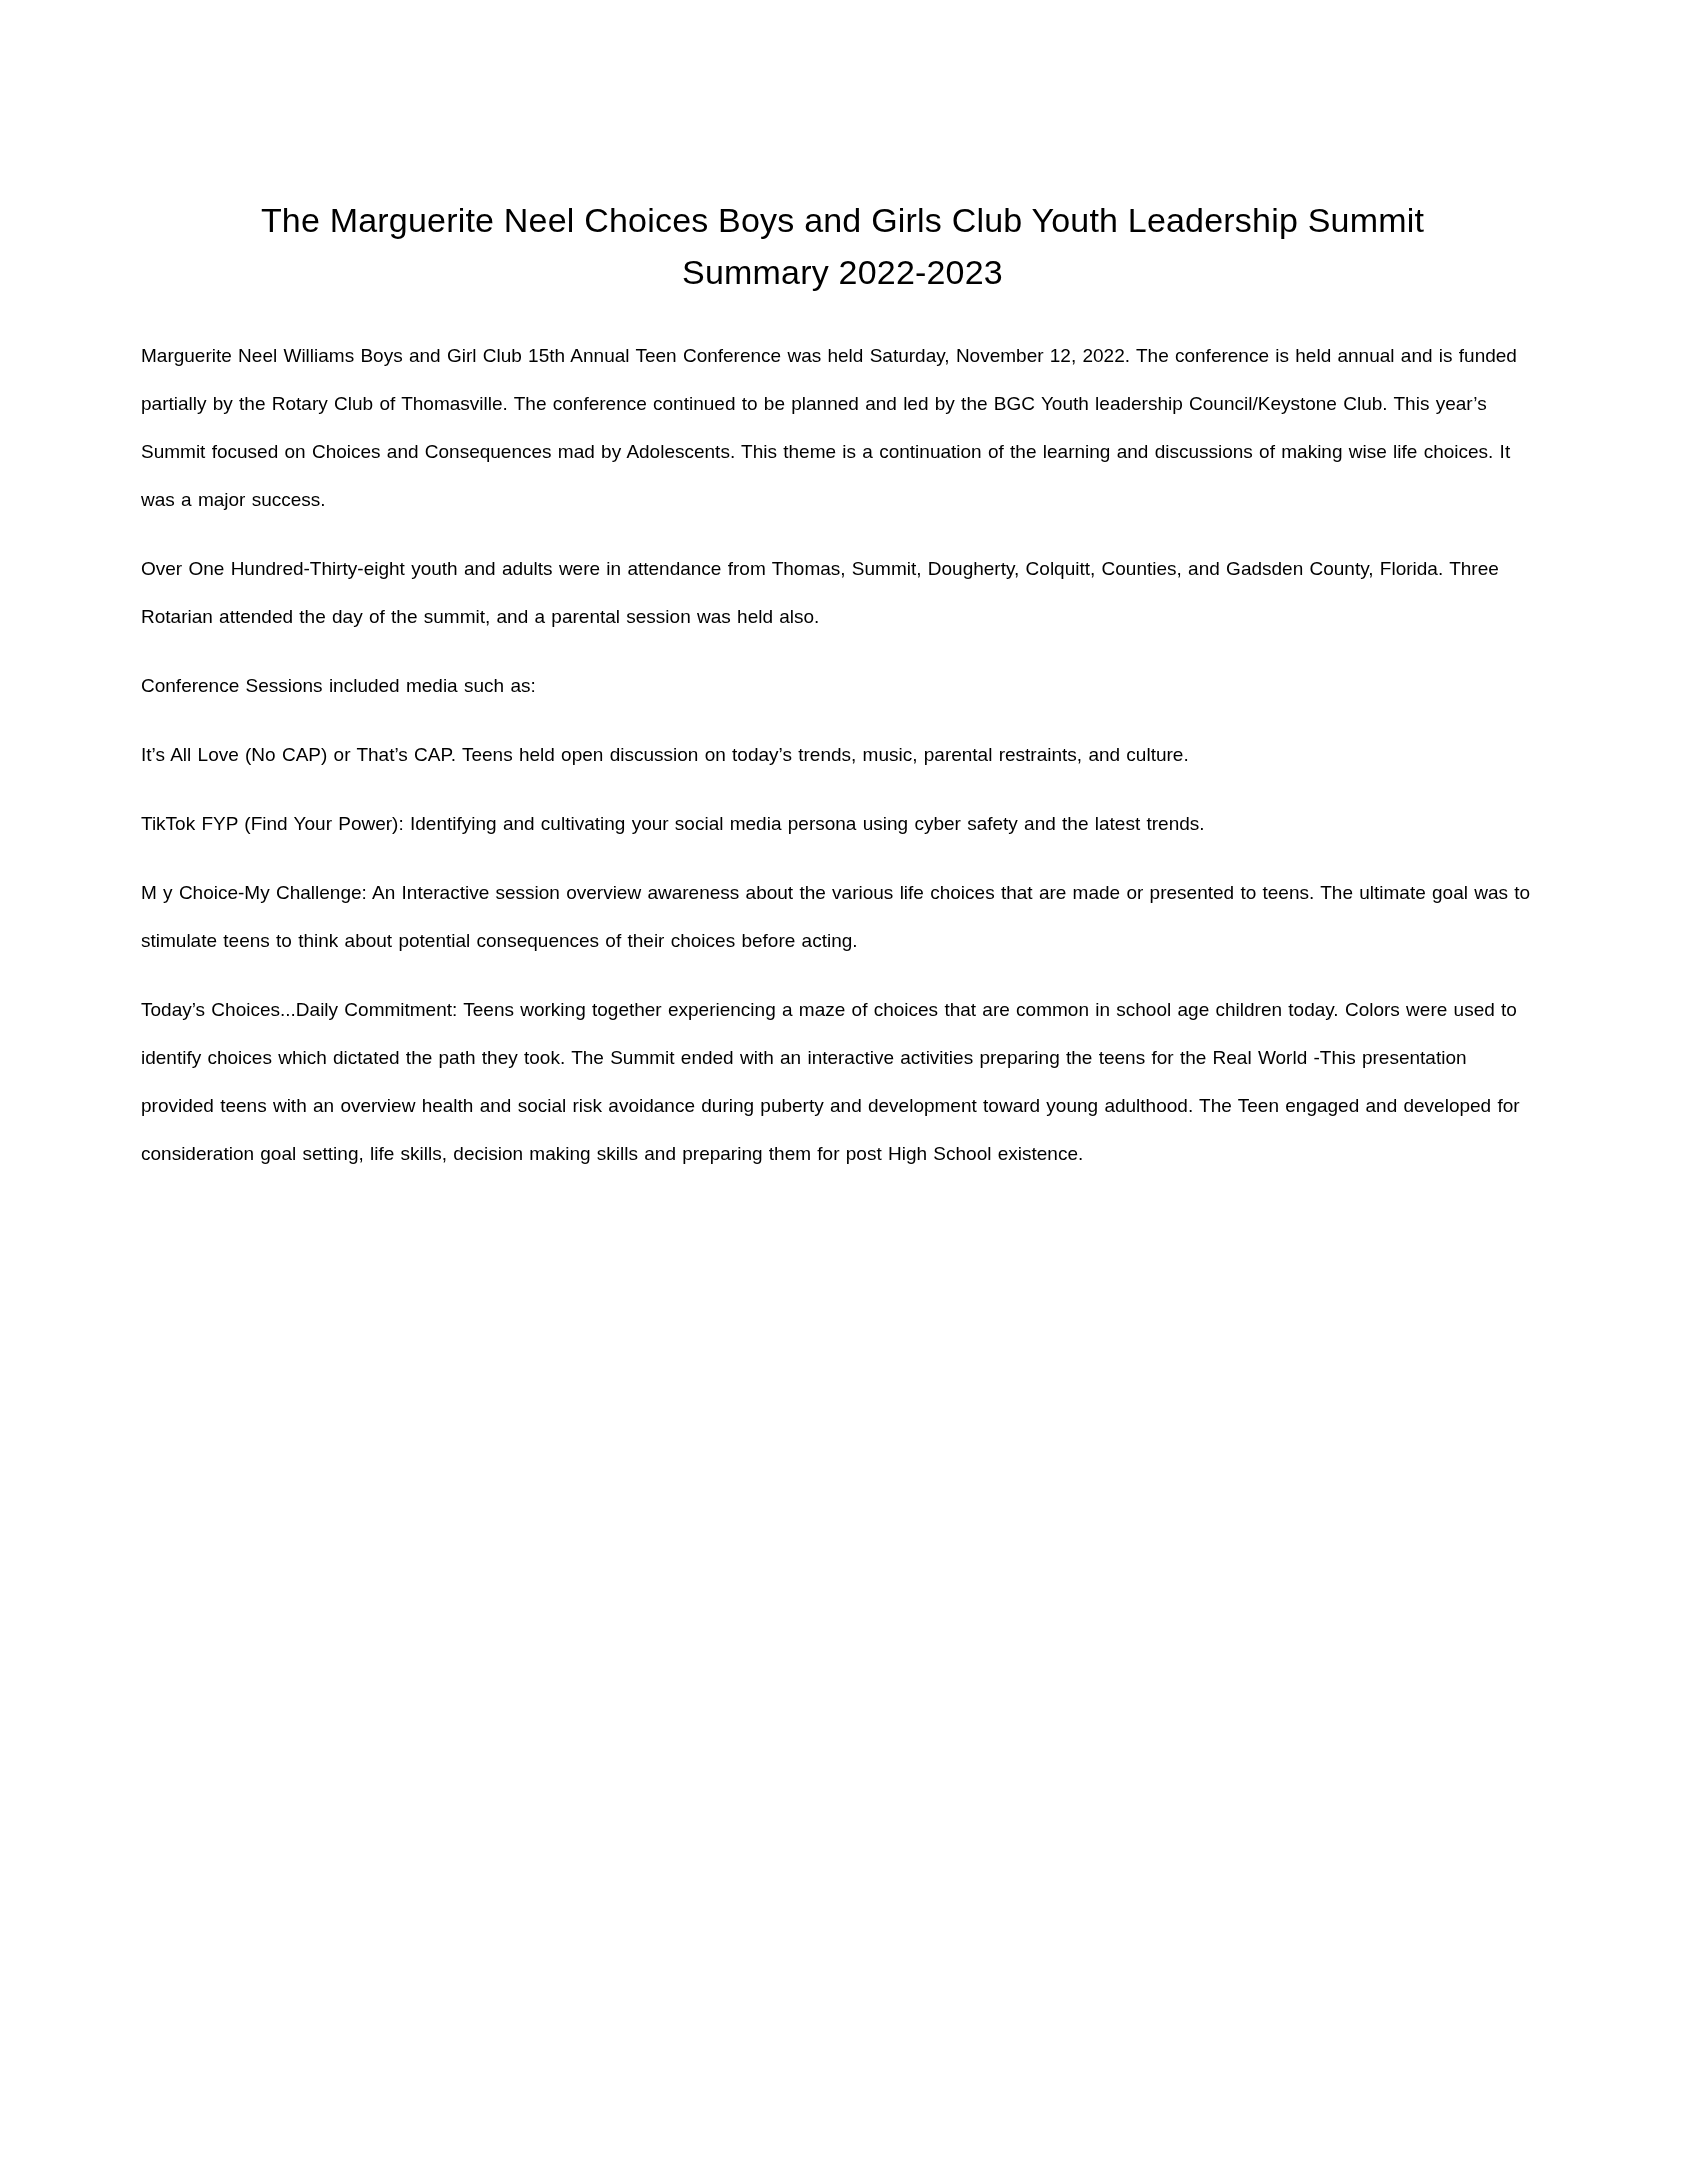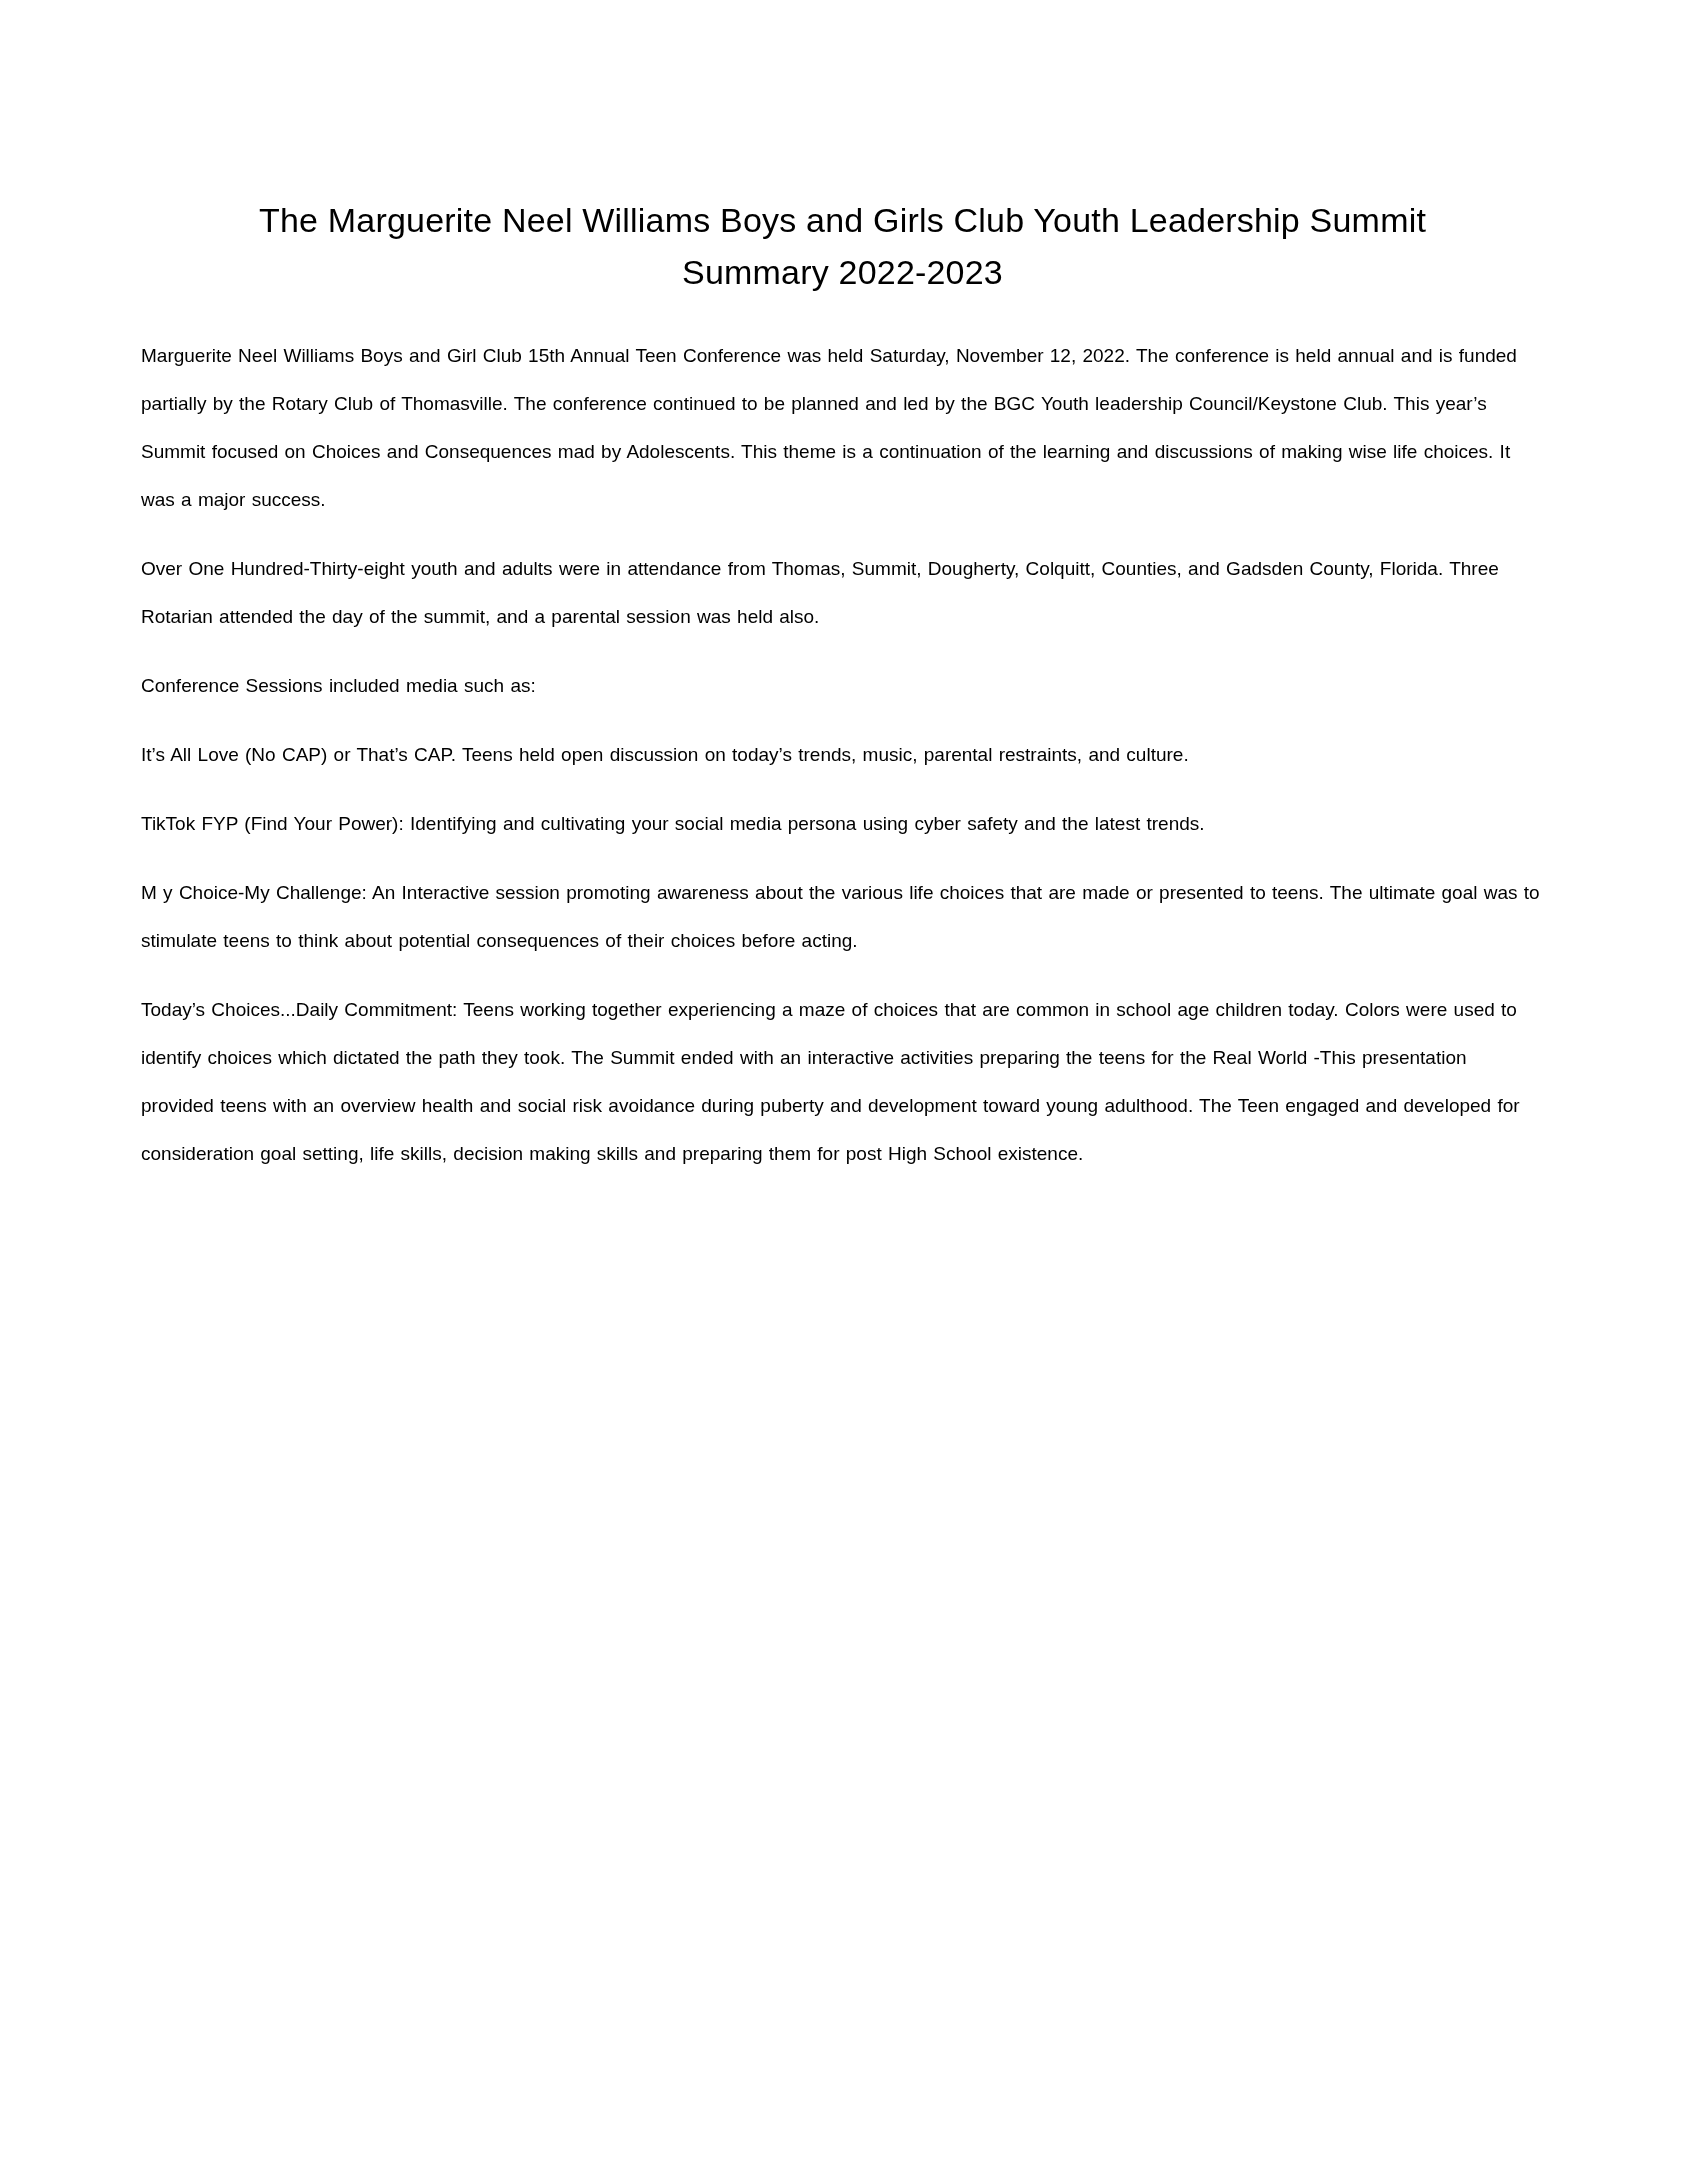"The Marguerite Neel Williams Boys" span { text: Williams -> Choices }
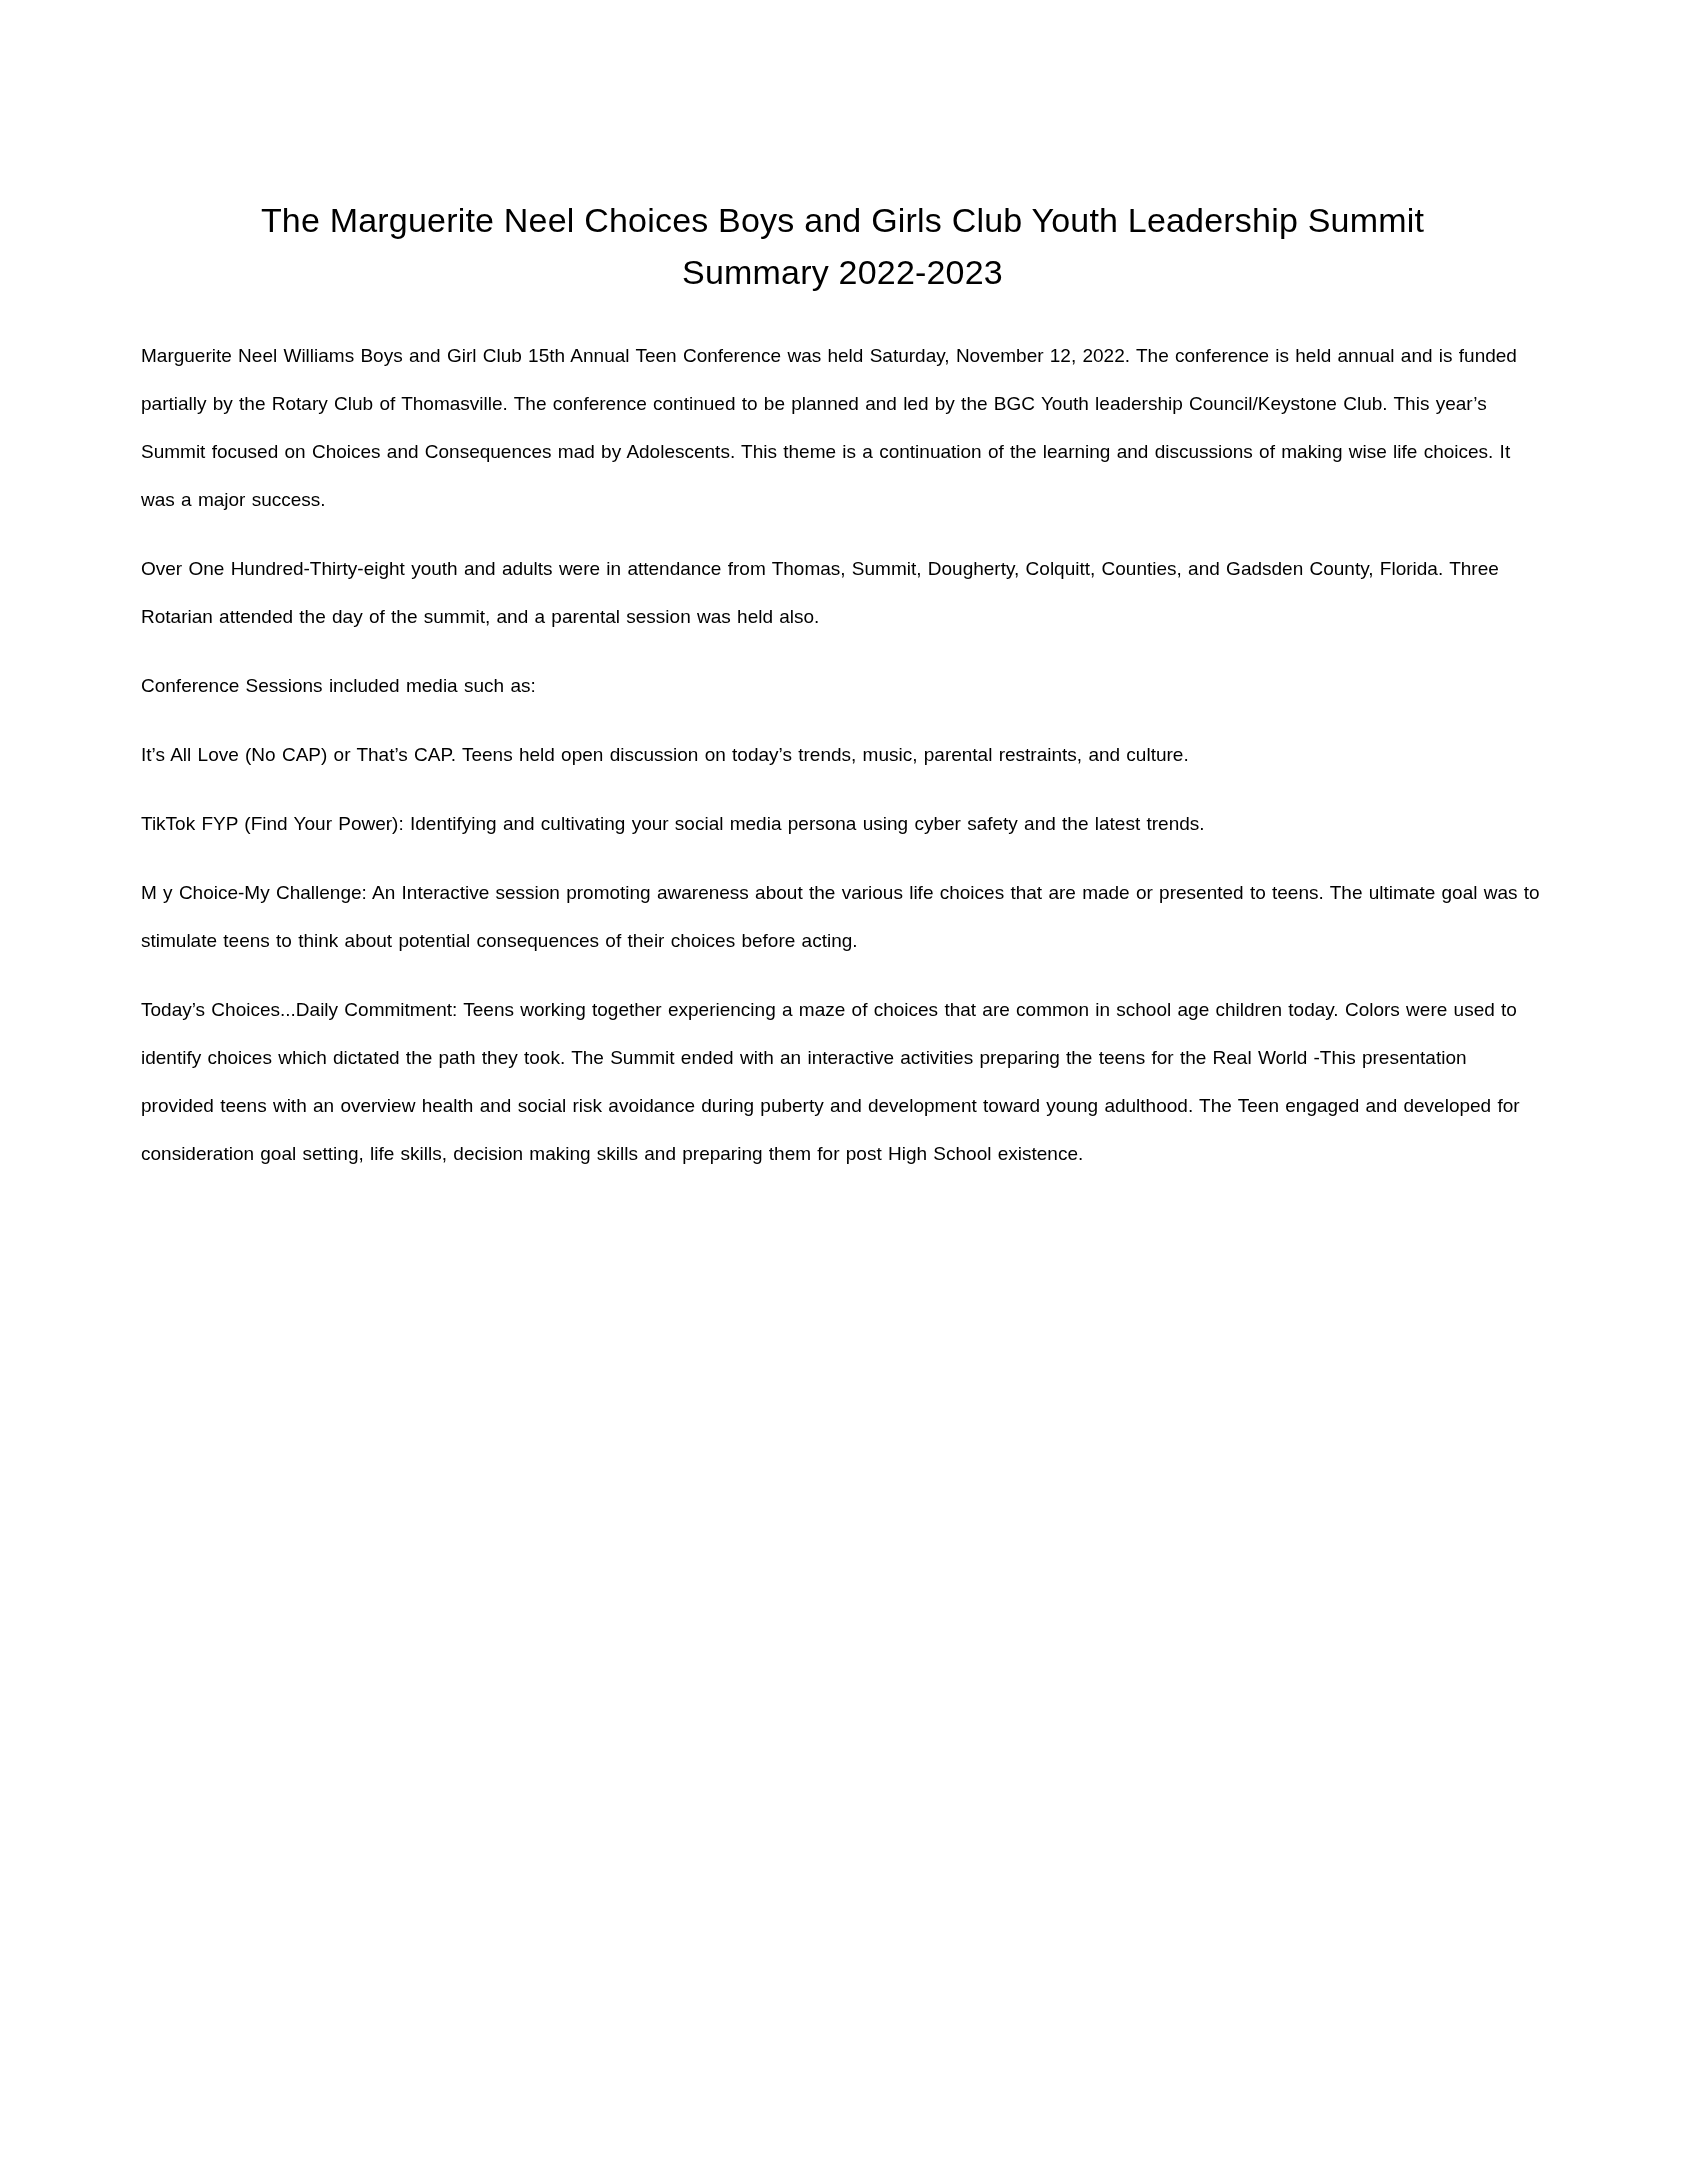"M y Choice-My Challenge: An" p { text: promoting -> overview }
